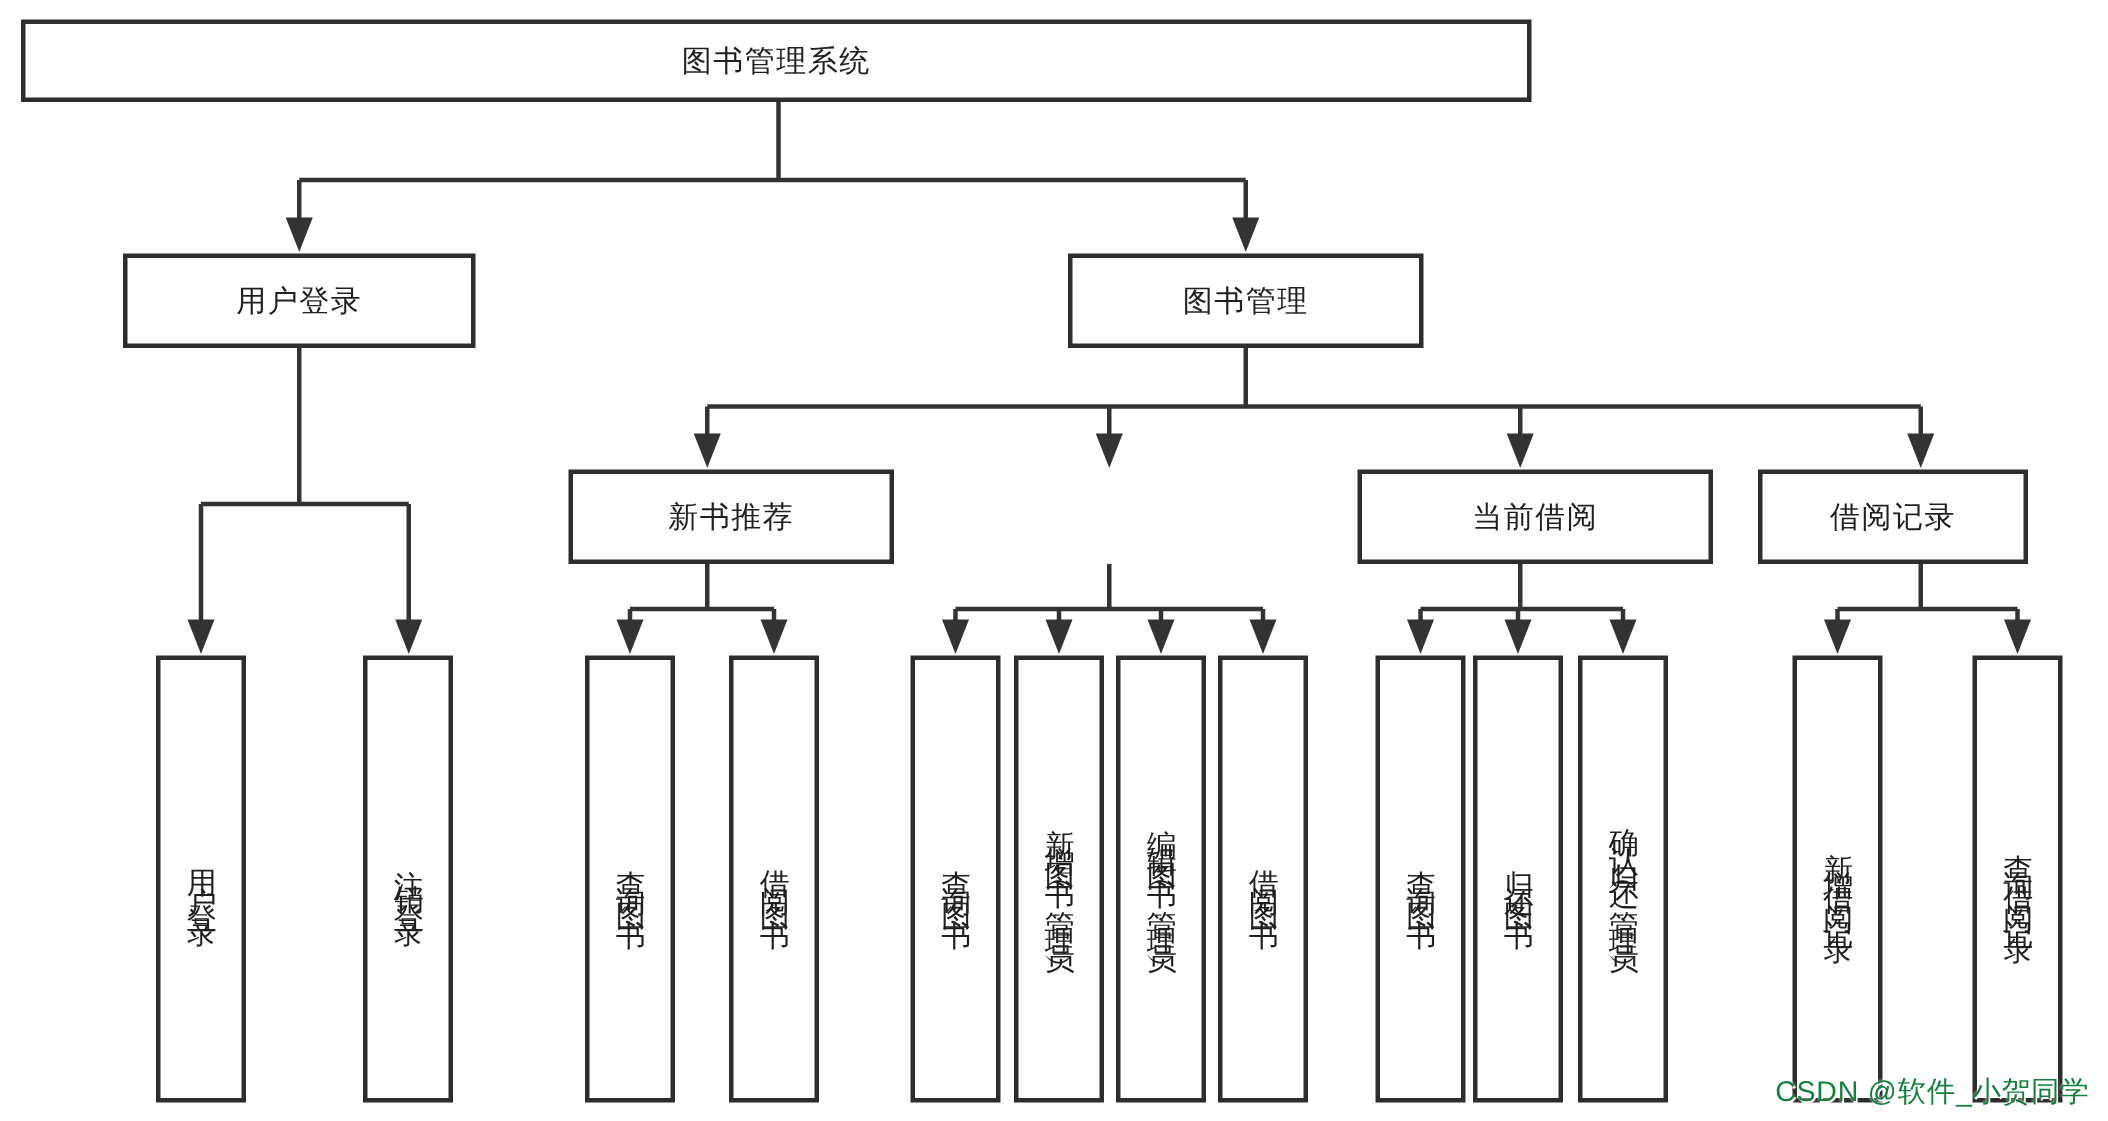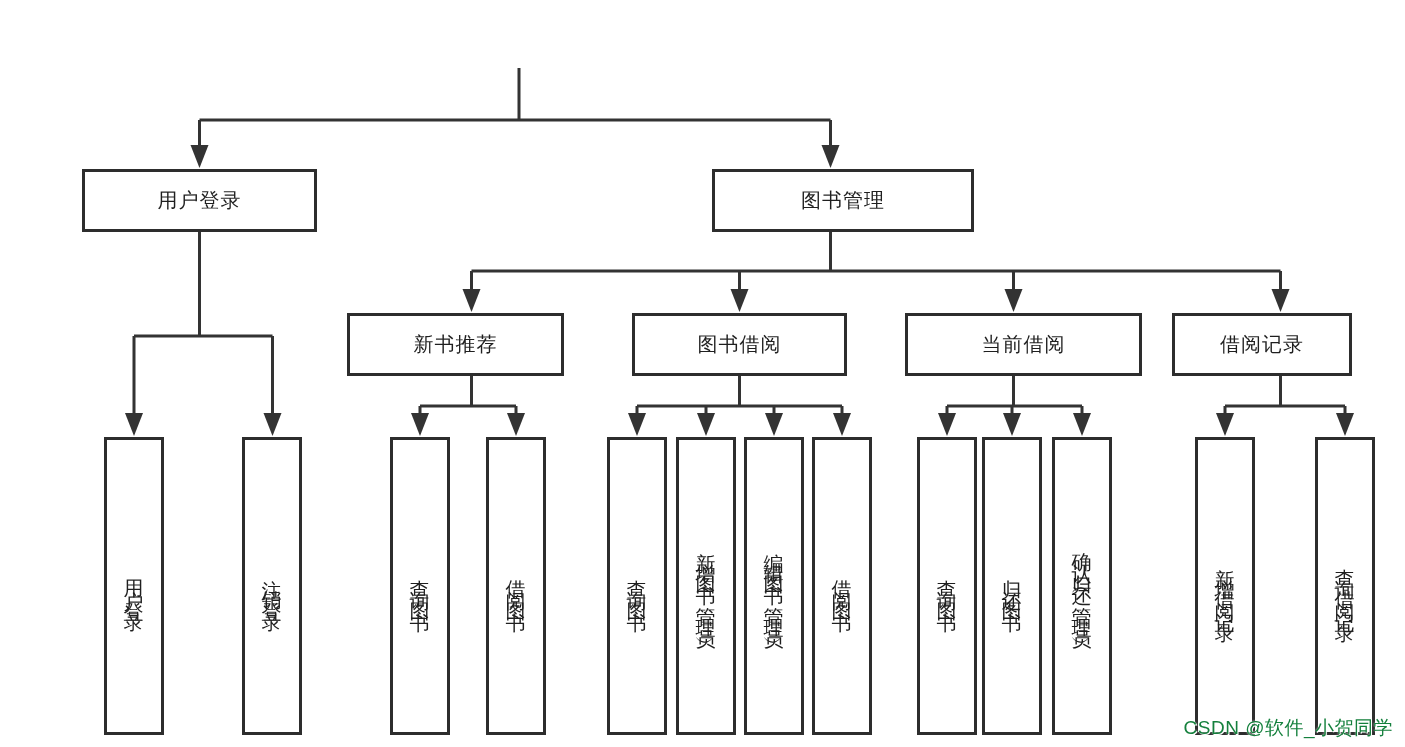"图书管理系统" div.box { html: none -> <div> <span>图书管理系统</span> </div> }
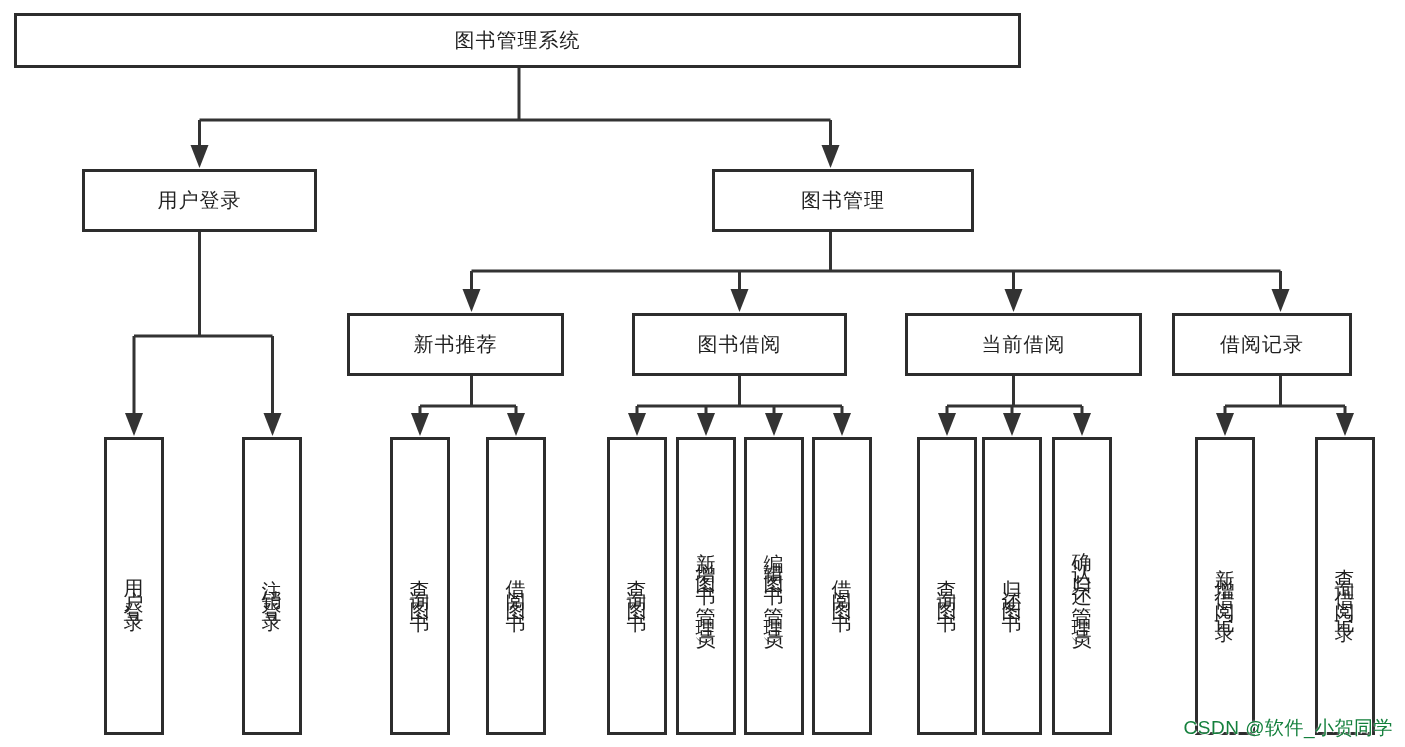"图书管理" div.box { width: 262px -> 237px }
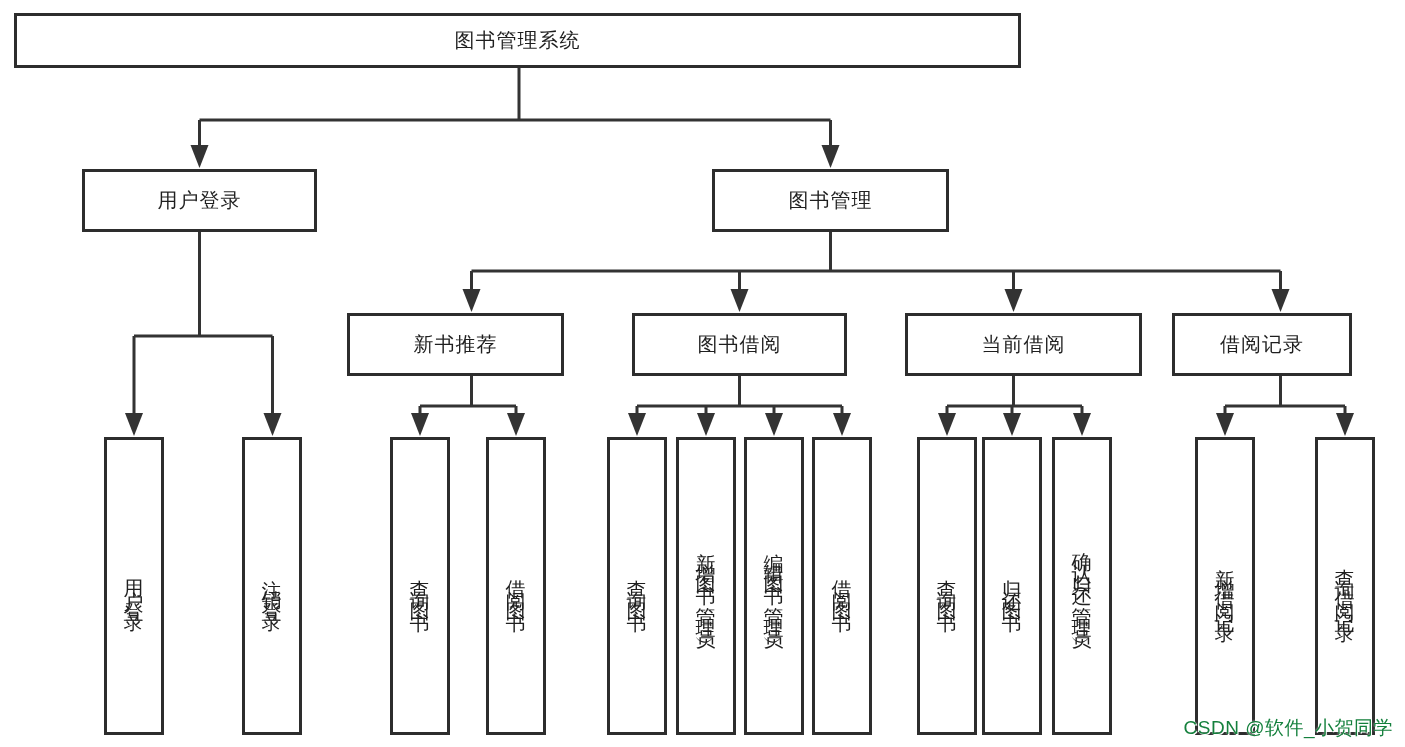"新书推荐" div.box { left: 347px -> 379px }
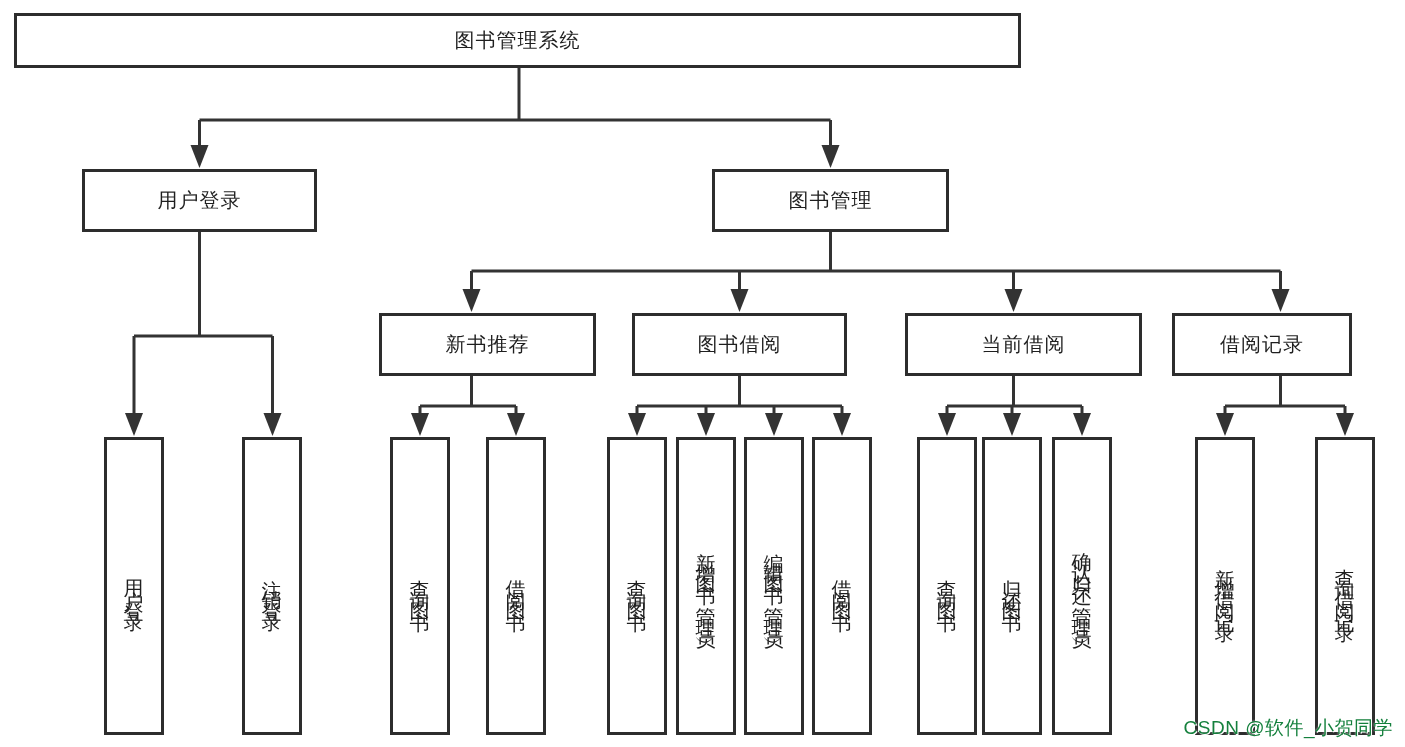"图书借阅" div.box { html: <div> <span>图书借阅</span> </div> -> none }
